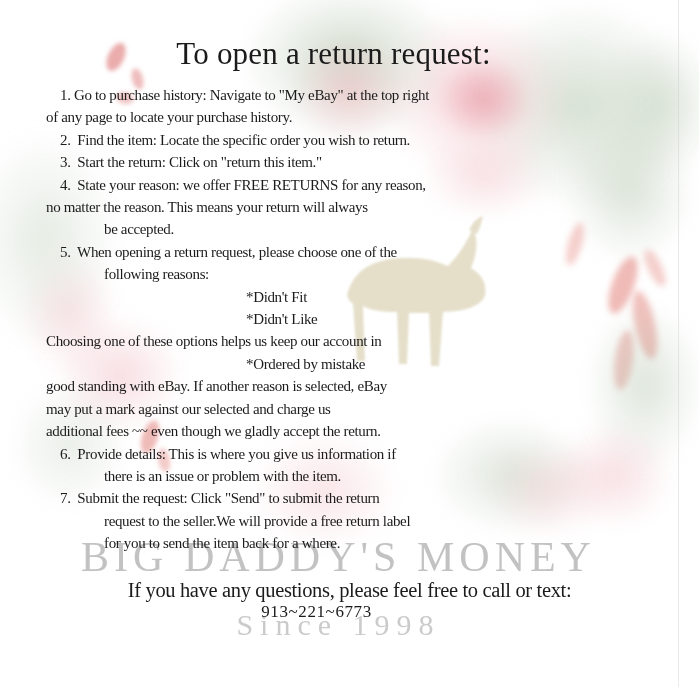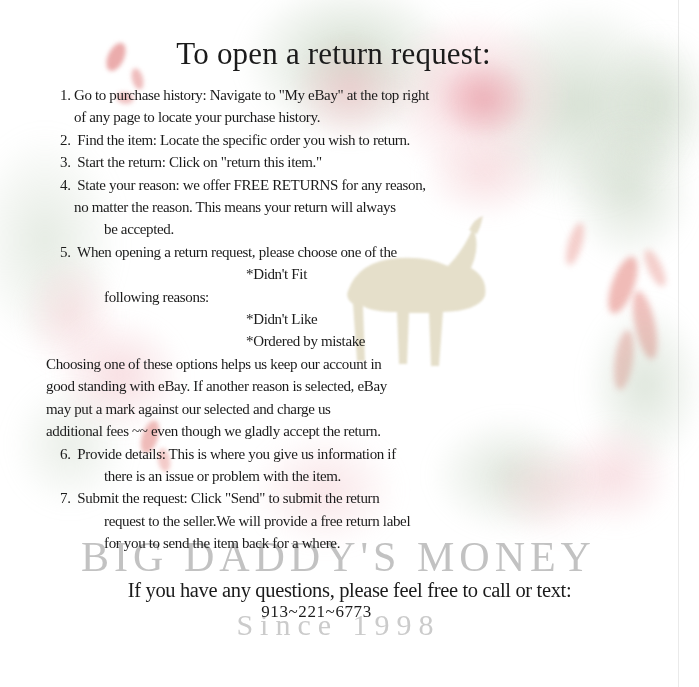"of any page to locate" .cont { margin-left: 74px -> 46px }
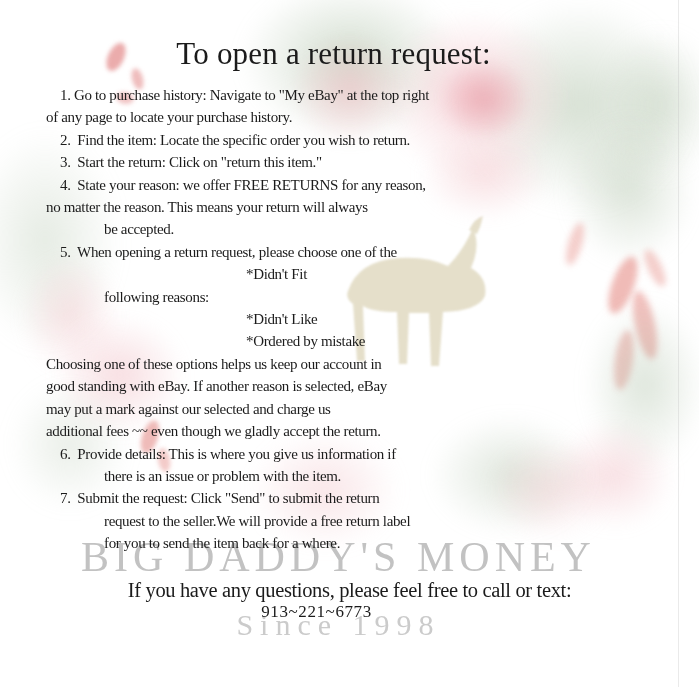"*Didn't Fit" div.line { order: before "following reasons:" -> after "following reasons:" }
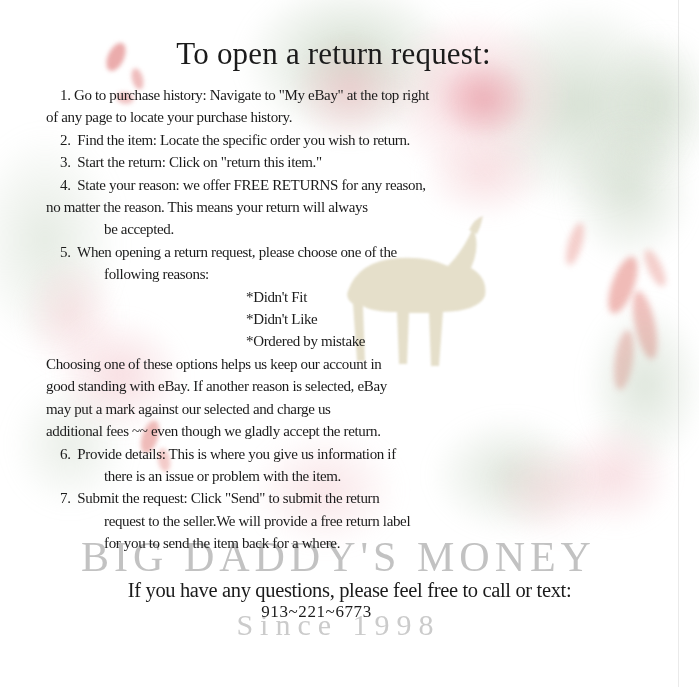"*Ordered by mistake" div.line { order: before "Choosing one of these options" -> after "Choosing one of these options" }
